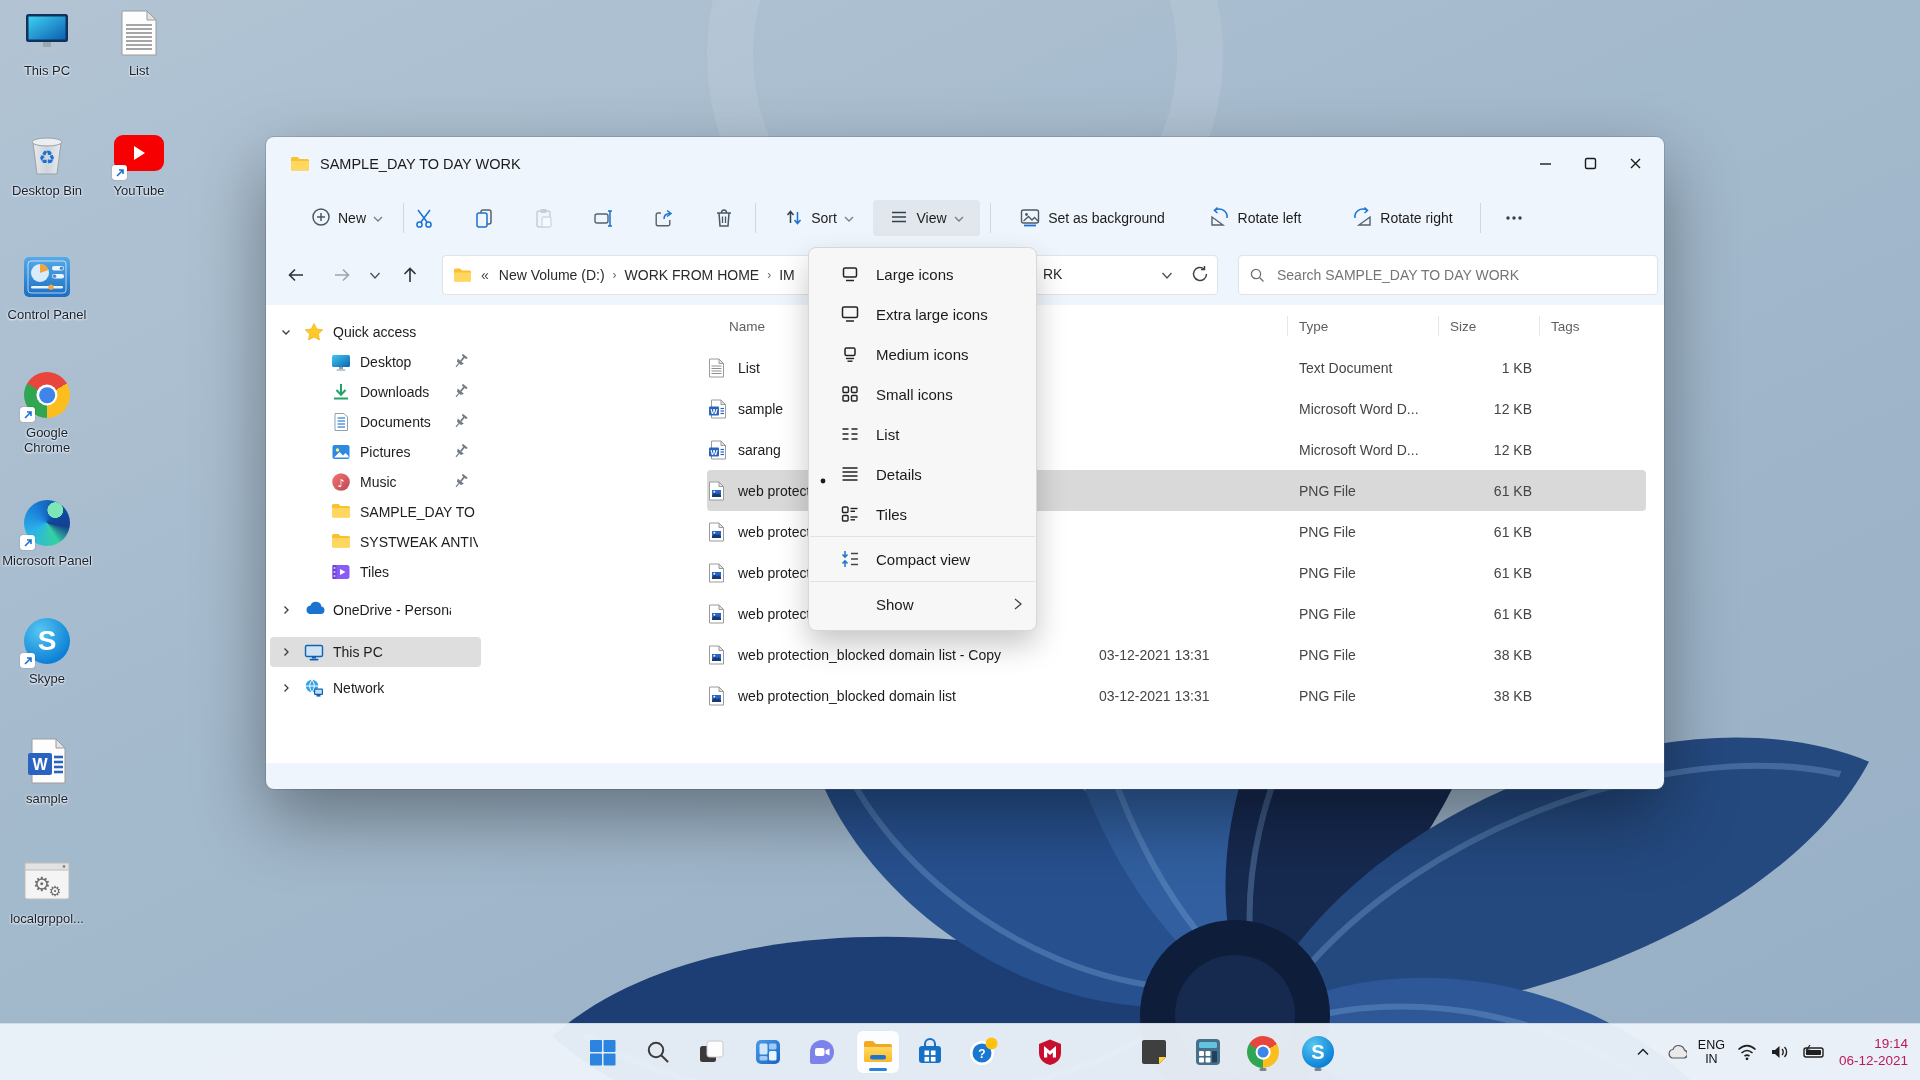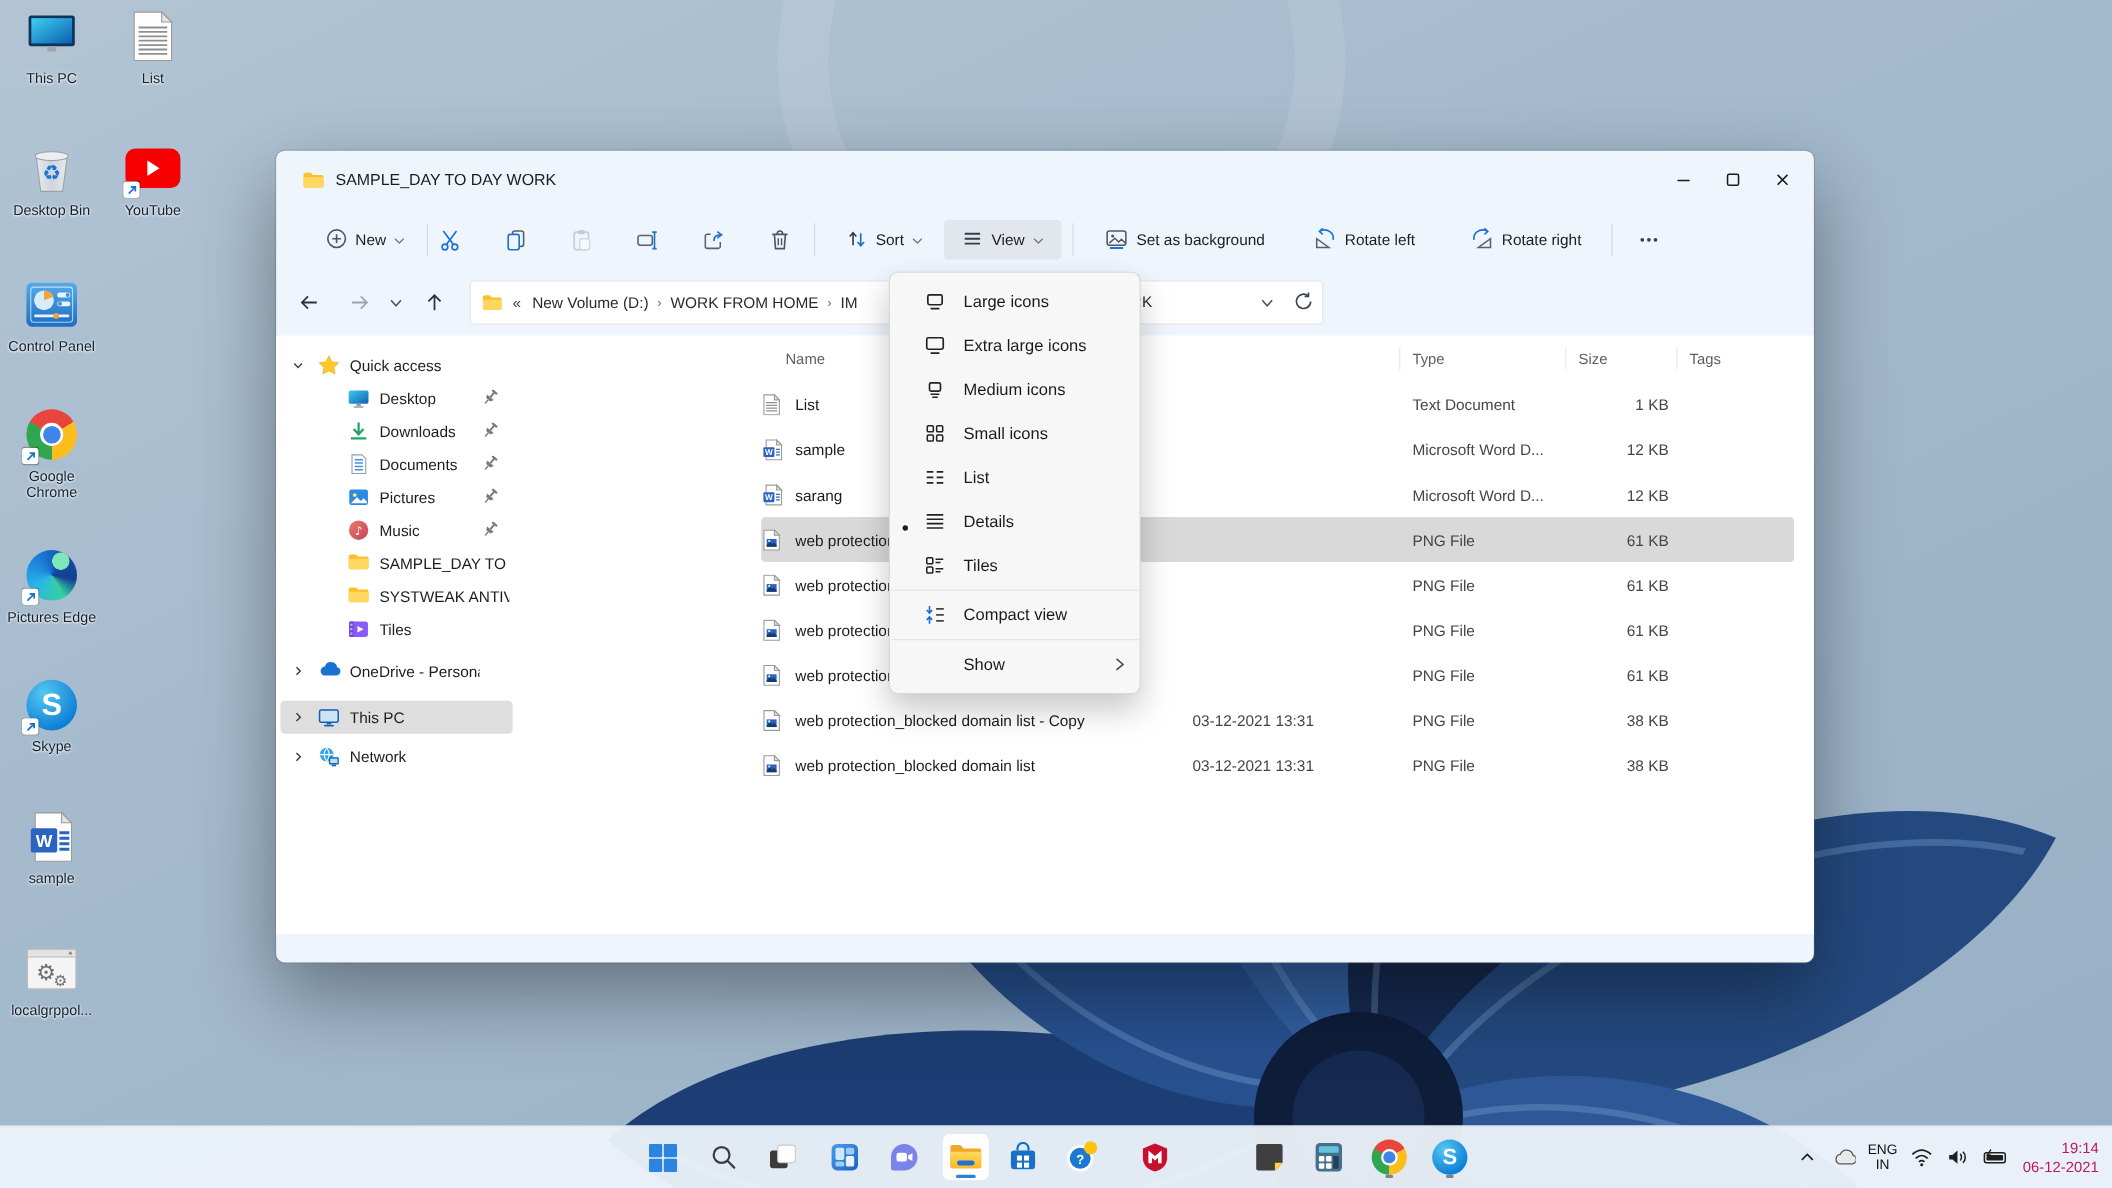"SAMPLE_DAY TO DAY WORK" #window { height: 738px -> 652px; left: 251px -> 266px }
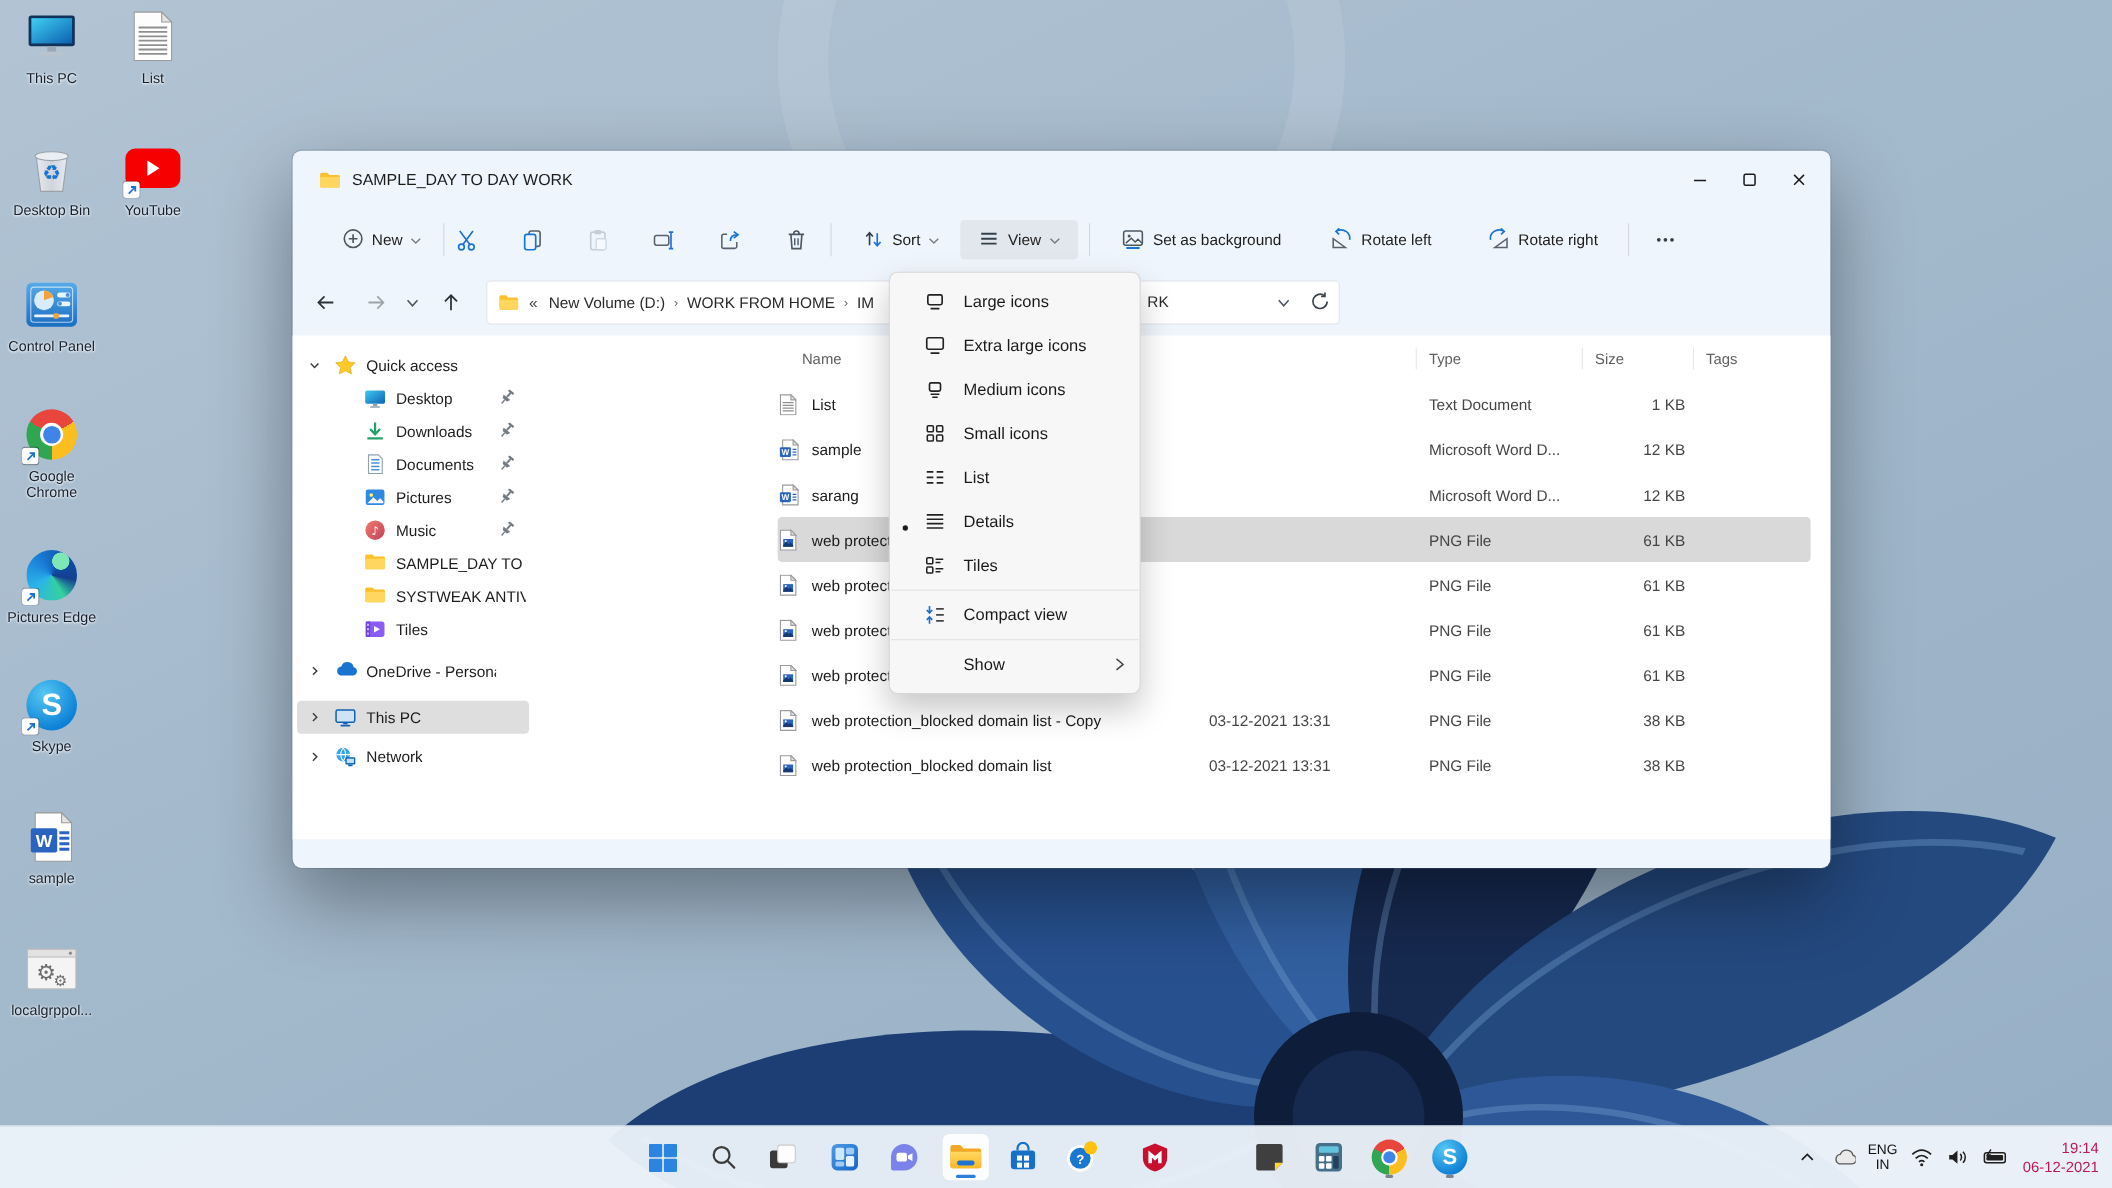"Search SAMPLE_DAY TO DAY WORK" div.addr-box { html: none -> <div> <span> <svg> <circle></circle> <line></line> </svg> </span> <span>Search SAMPLE_DAY TO DAY WORK</span> </div> }
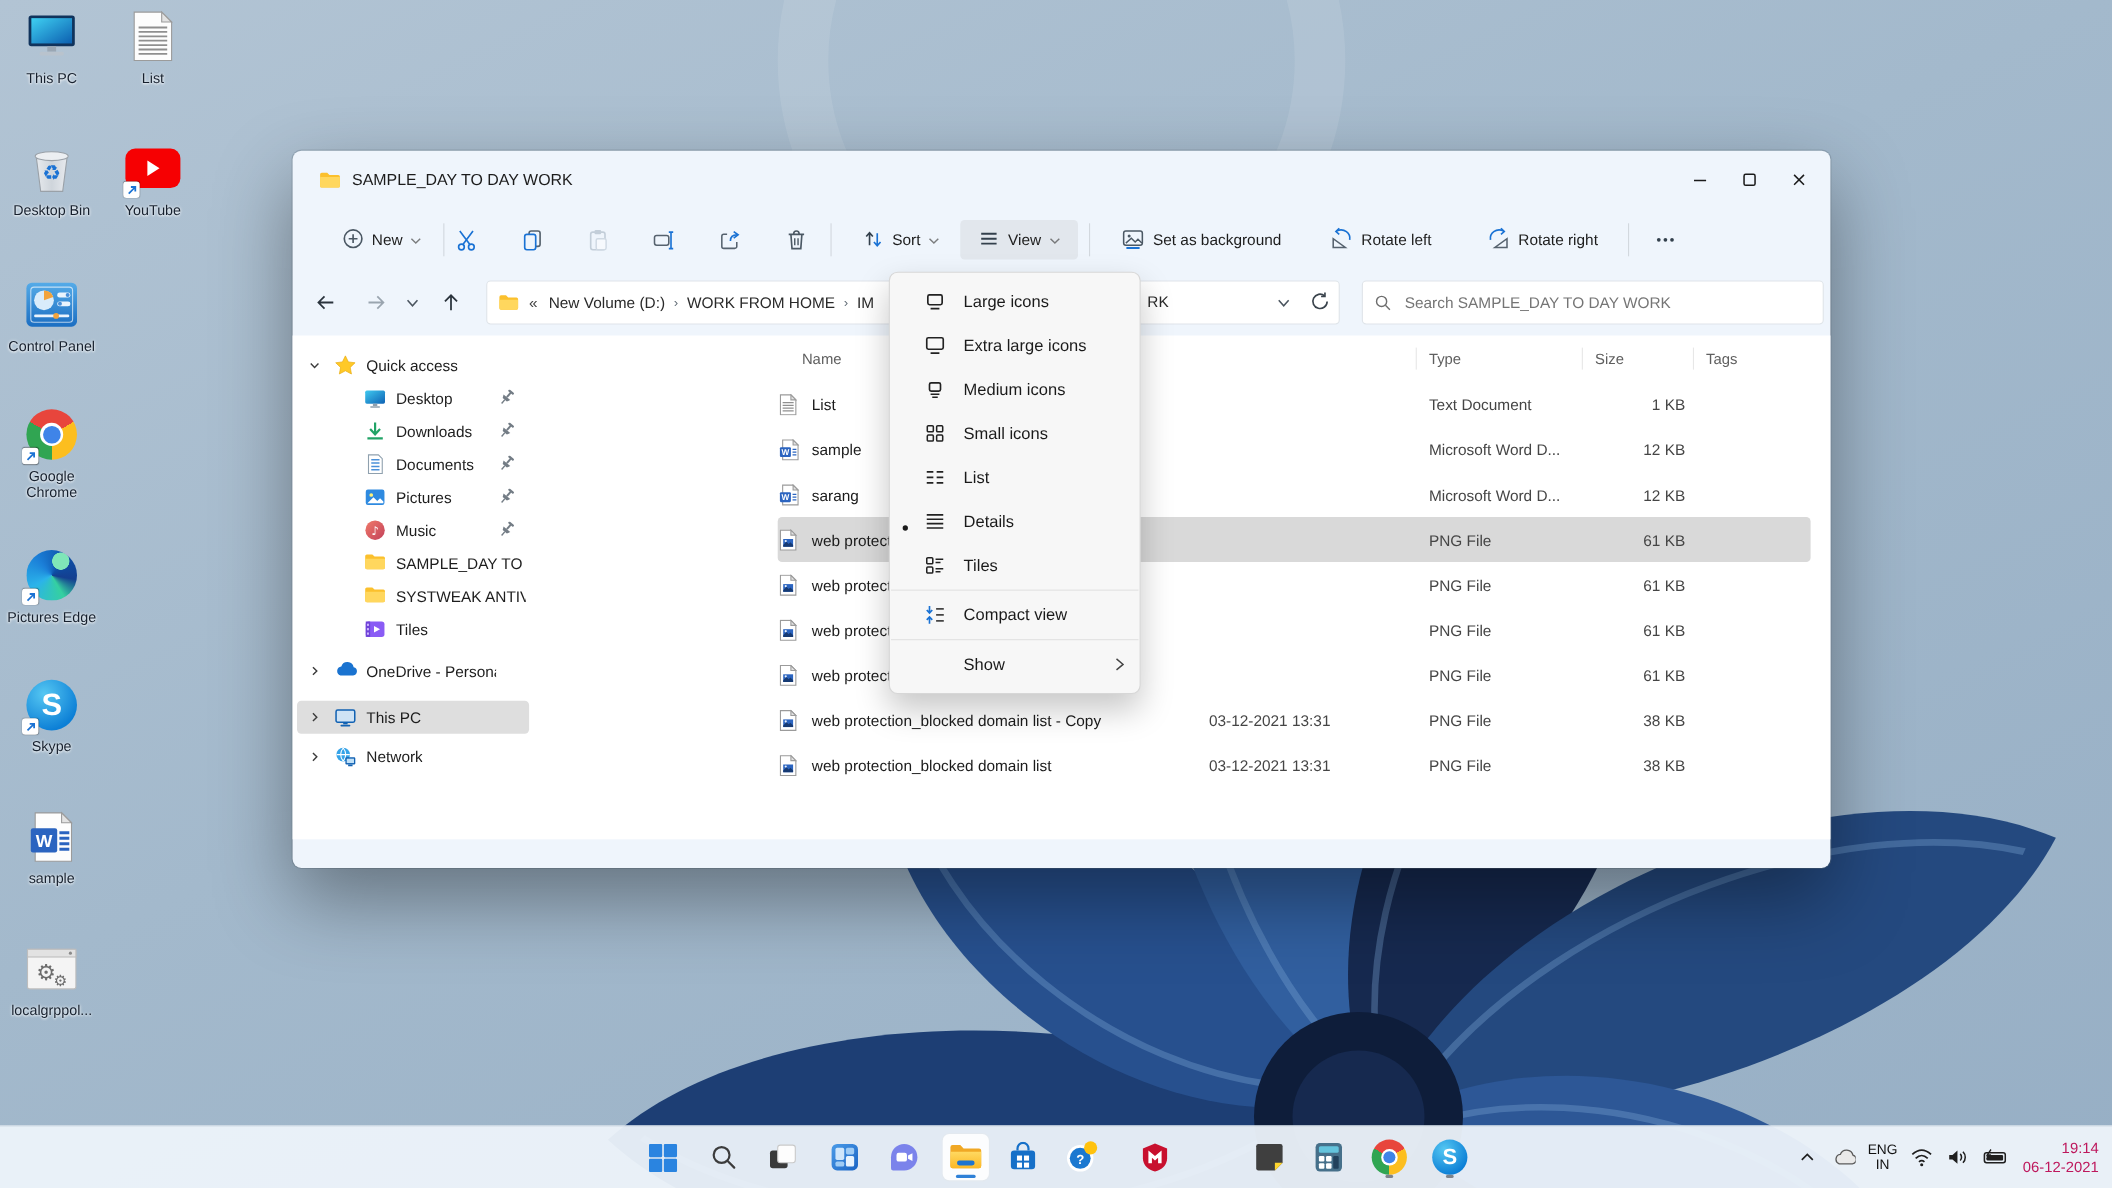"Pictures Edge" div.dz-label { text: Pictures Edge -> Microsoft Panel }
